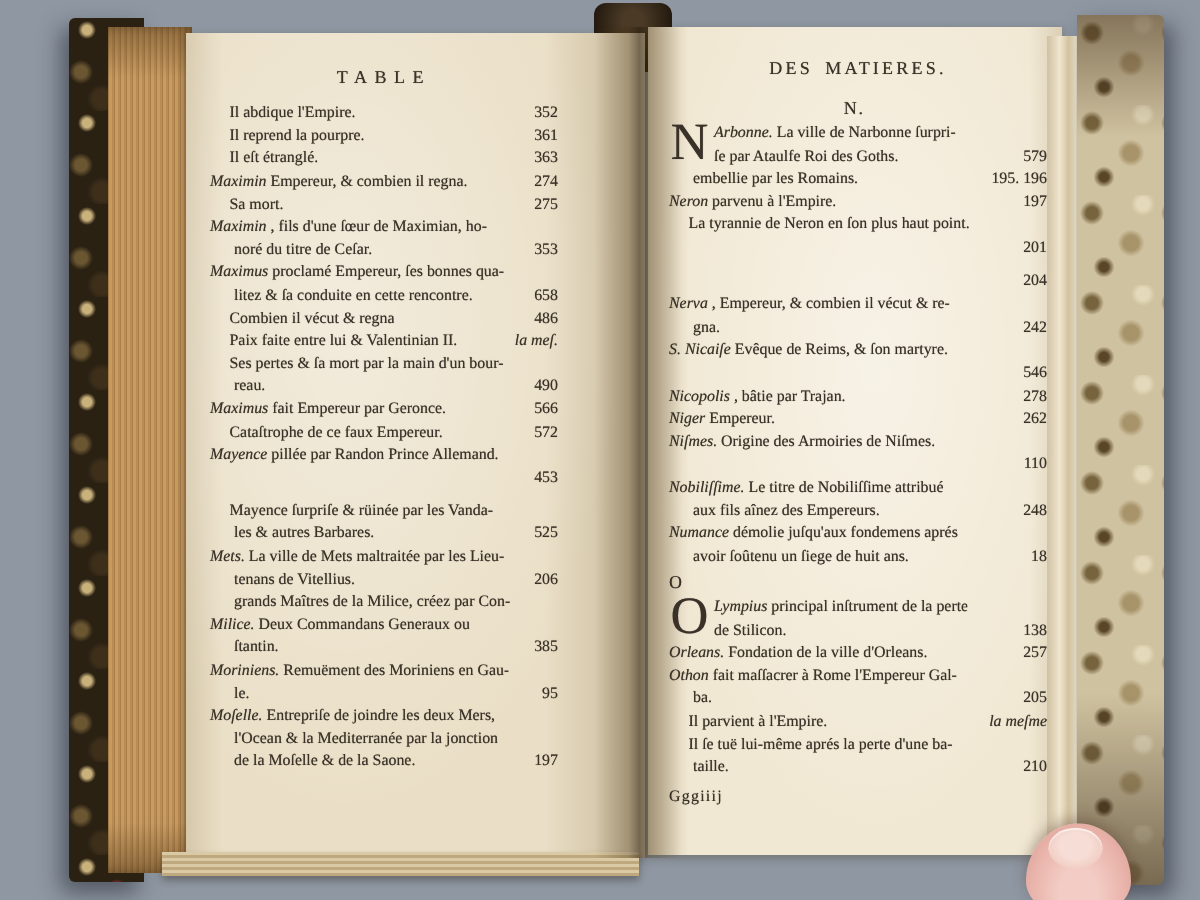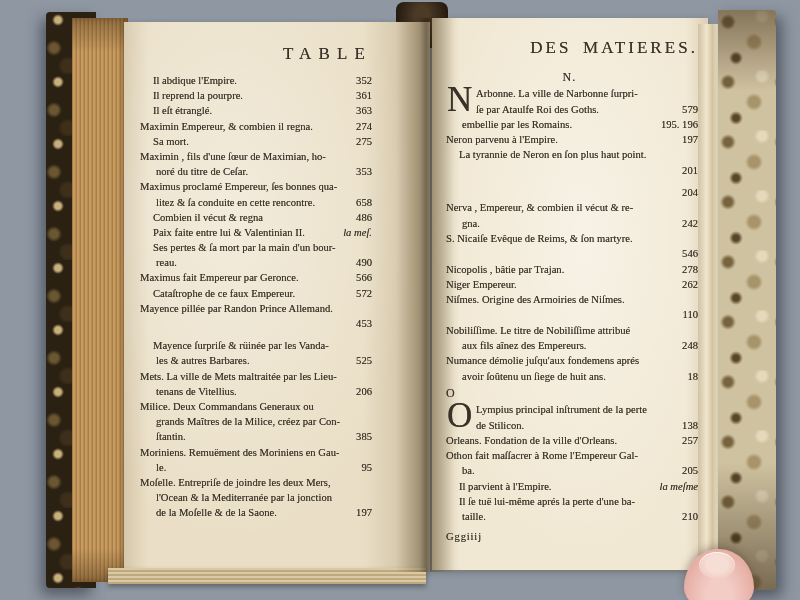"TABLE" .page-heading { font-size: 17px -> 12px; text-align: right -> center }
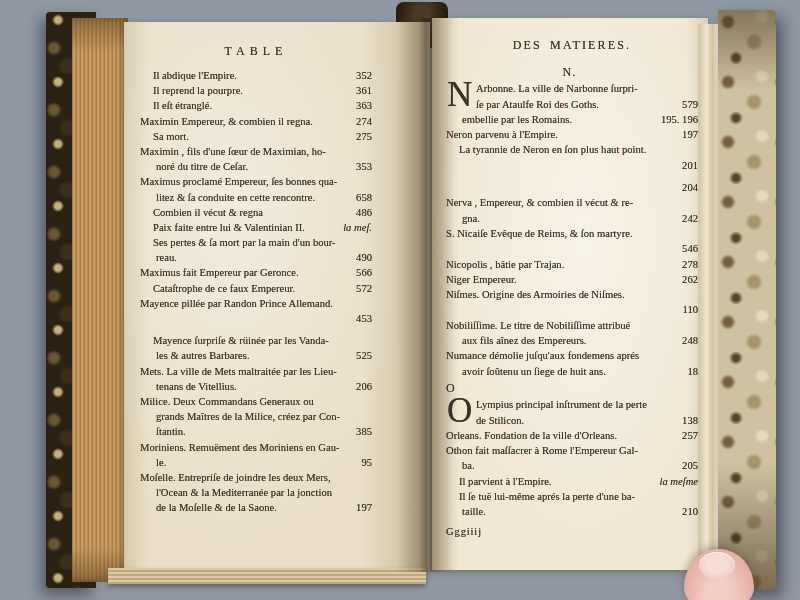"Arbonne." .lead { font-style: none -> italic }
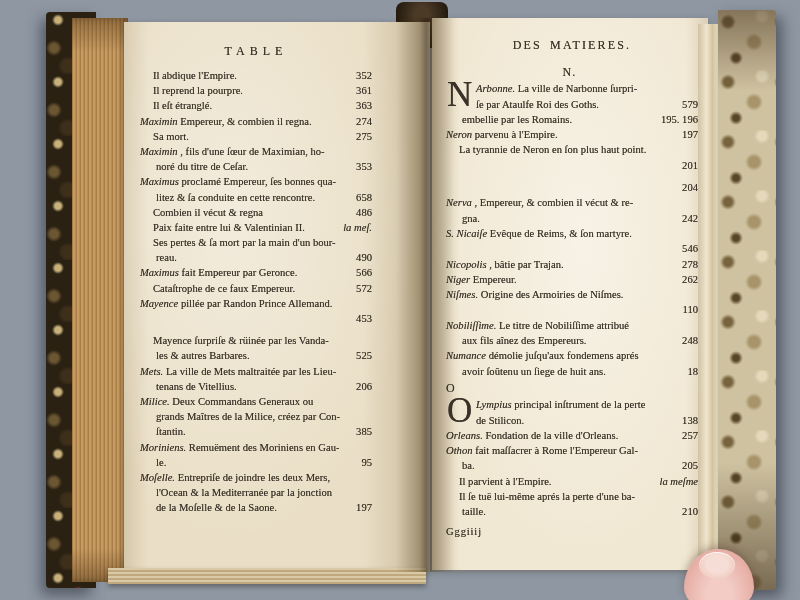"Milice." div.line { order: before "grands Maîtres de la Milice," -> after "grands Maîtres de la Milice," }
